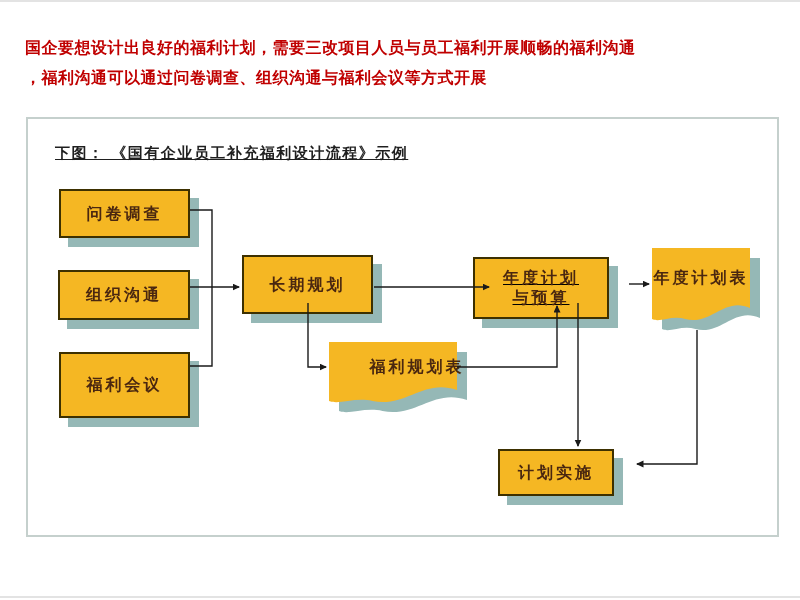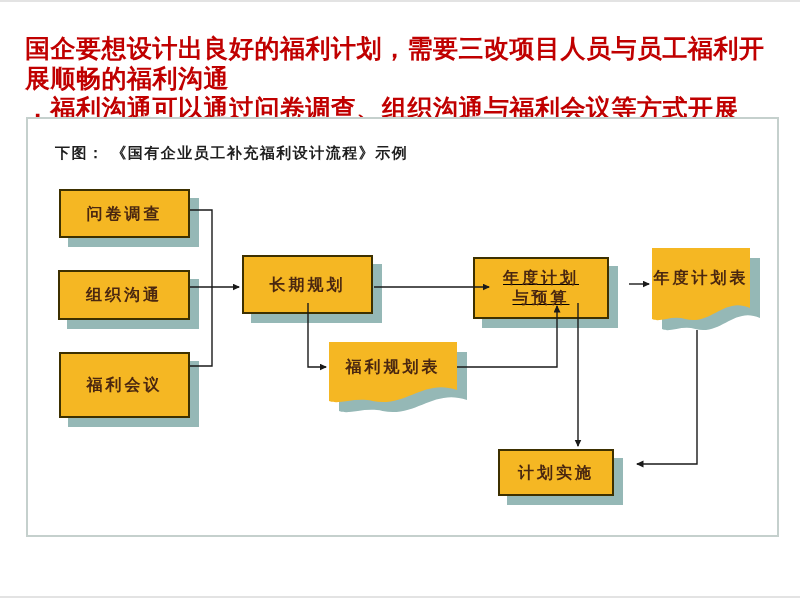"国企要想设计出良好的福利计划，需要三改项目人员与员工福利开展顺畅的福利沟通" .title { font-size: 25px -> 16px }
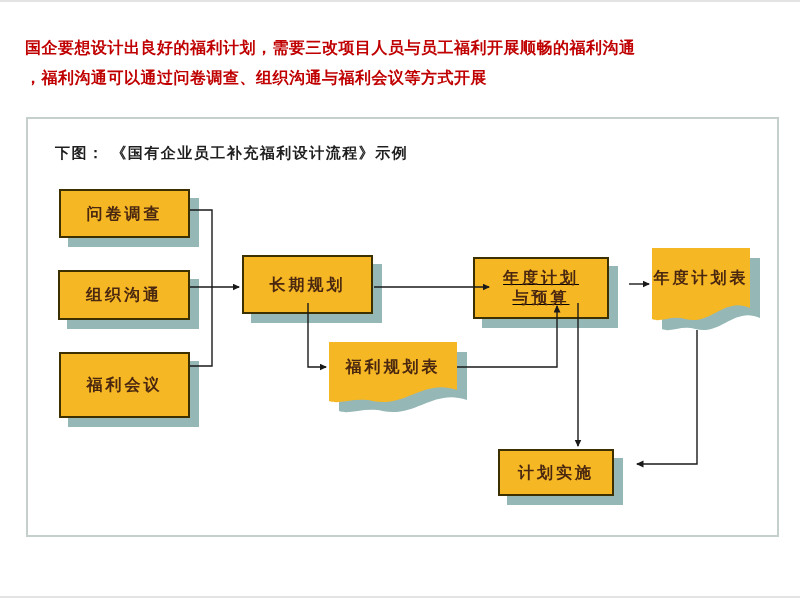"下图： 《国有企业员工补充福利设计流程》示例" .caption { text-decoration: none -> underline }
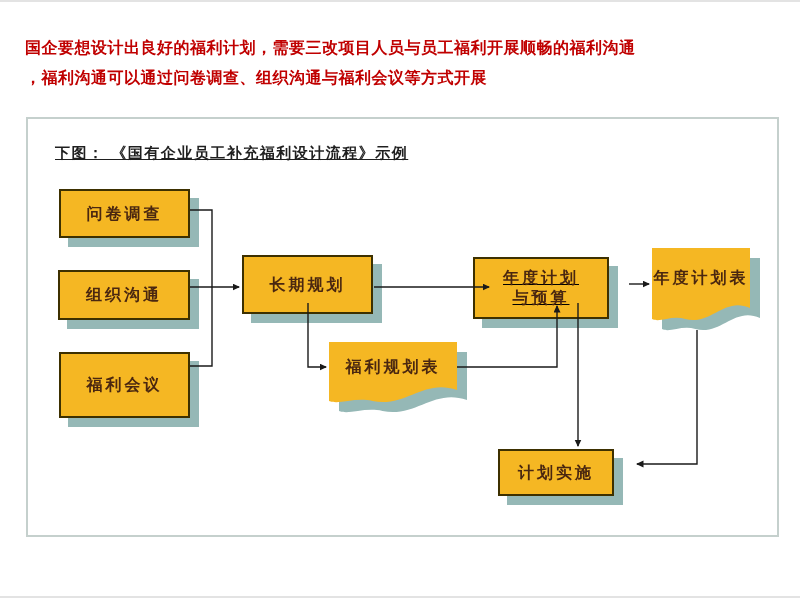"福利规划表" div.node { padding-left: none -> 48px }
